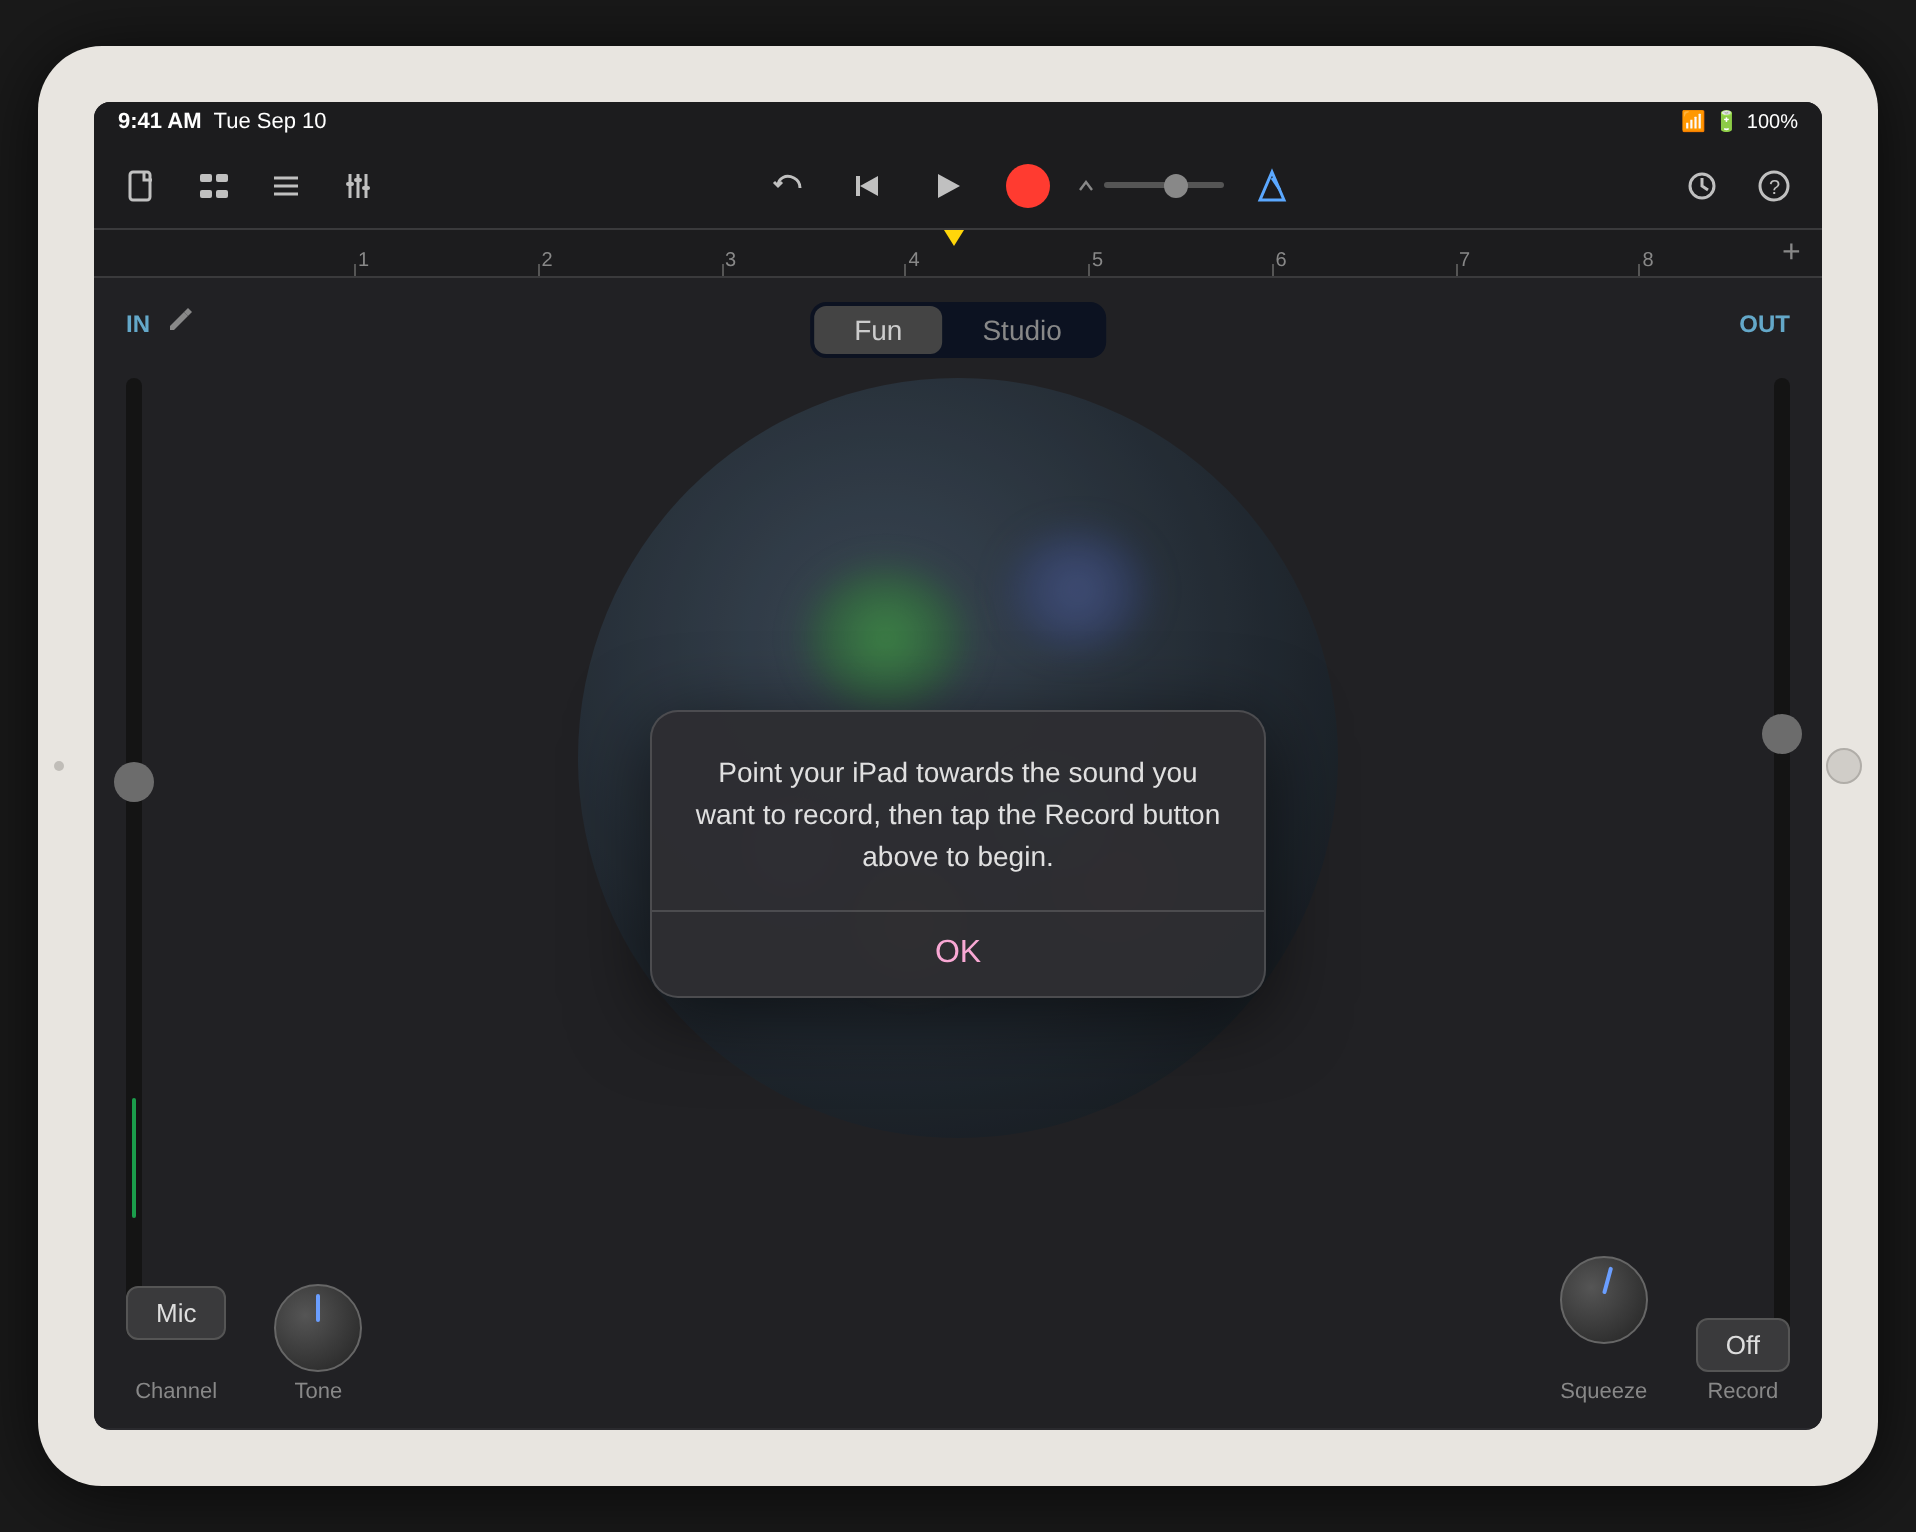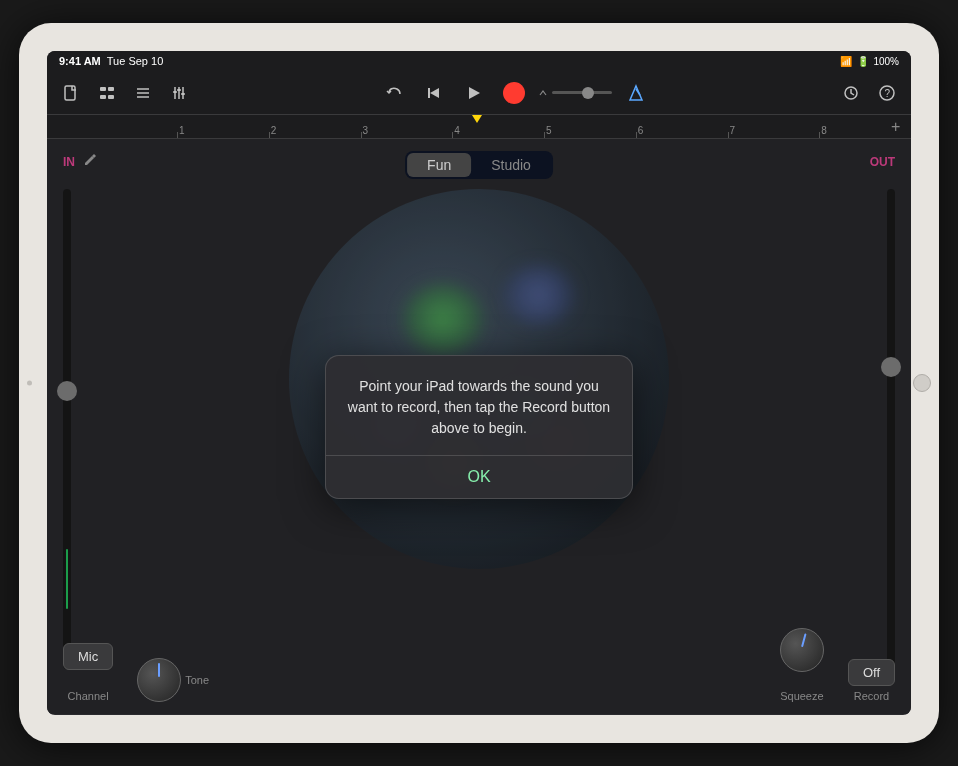"IN" .in-label, .out-label { color: #ec4899 -> #7dd3fc }
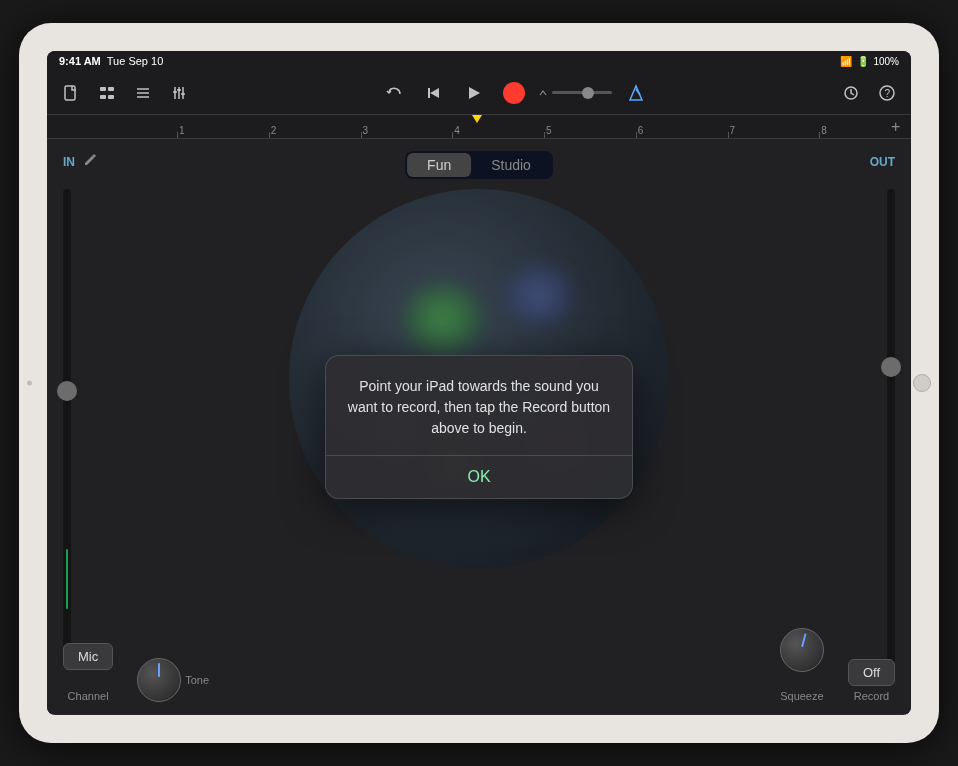"OK" .dialog-btn { color: #86efac -> #f9a8d4 }
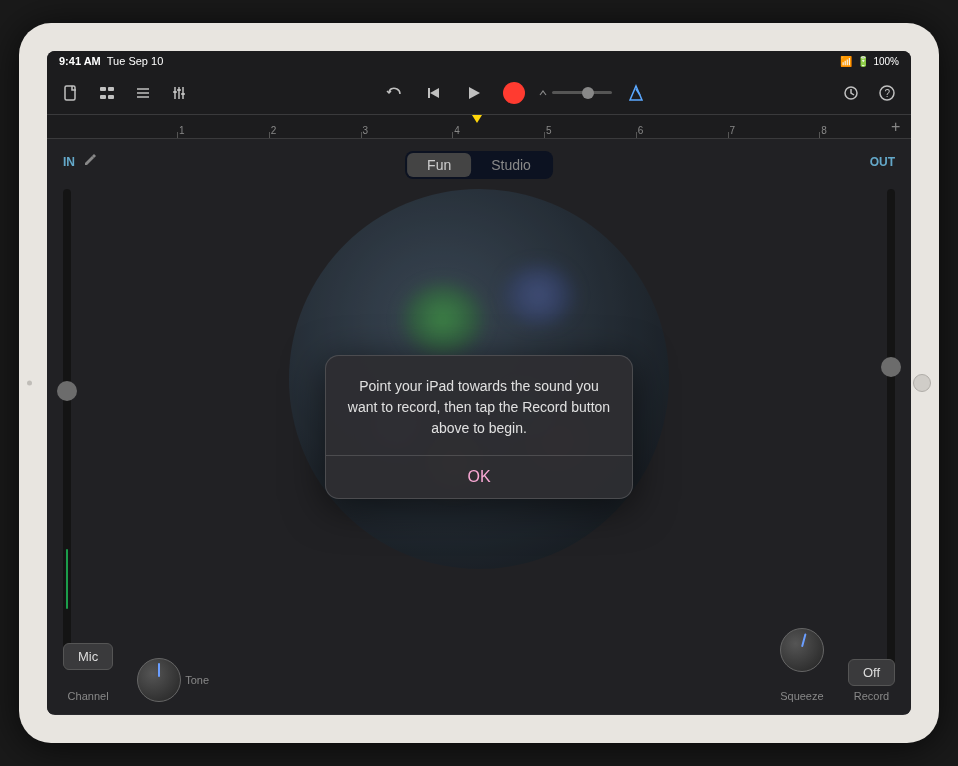"Tone" .knob-group { flex-direction: row -> column }
